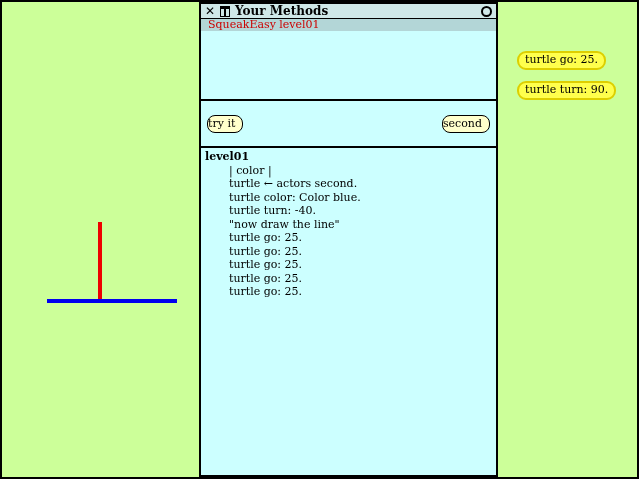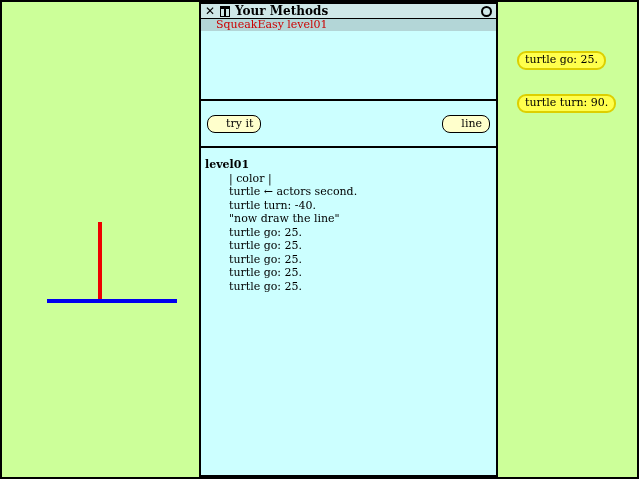"SqueakEasy level01" .list-row { padding-left: 15px -> 7px }
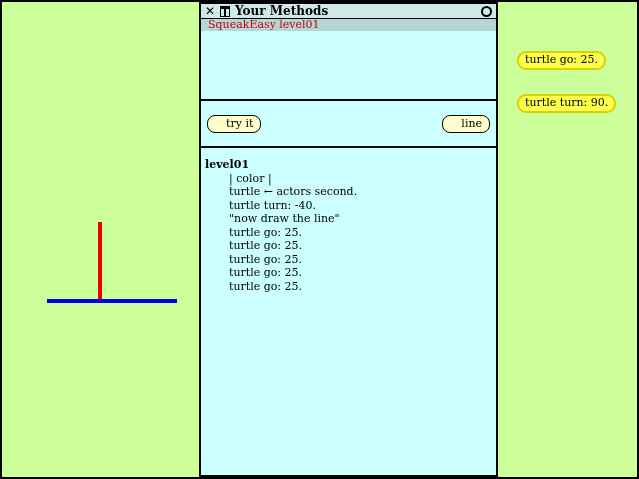"turtle turn: 90." .tile-2 { top: 92px -> 79px }
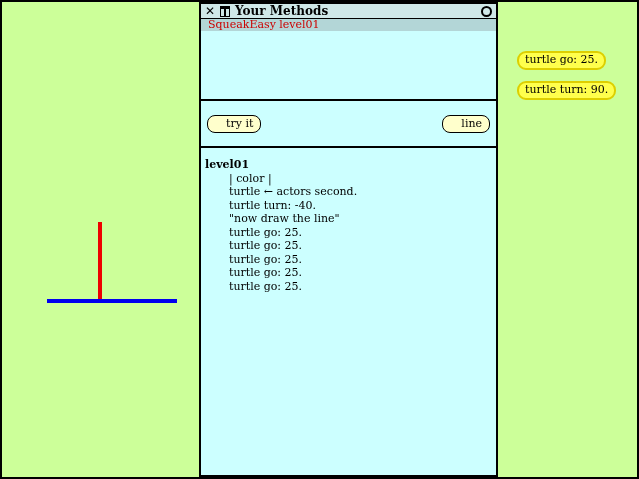"try it" .sq-btn { padding: 1px 7px 2px 18px -> 1px 7px 2px 0 }
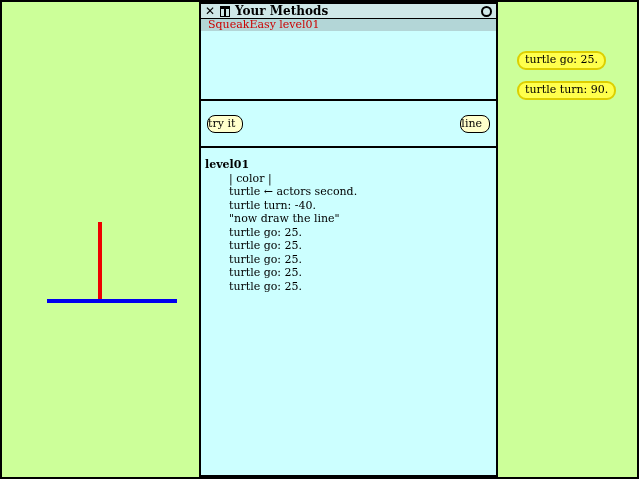"line" button.sq-btn { text: line -> second }
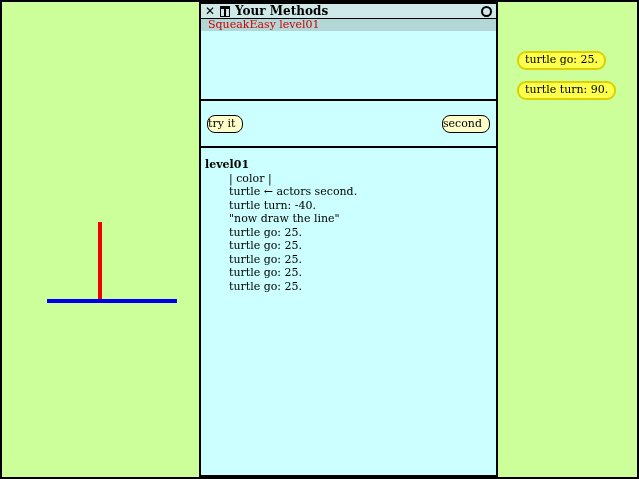"level01" .code-selector { margin-top: 8px -> none }
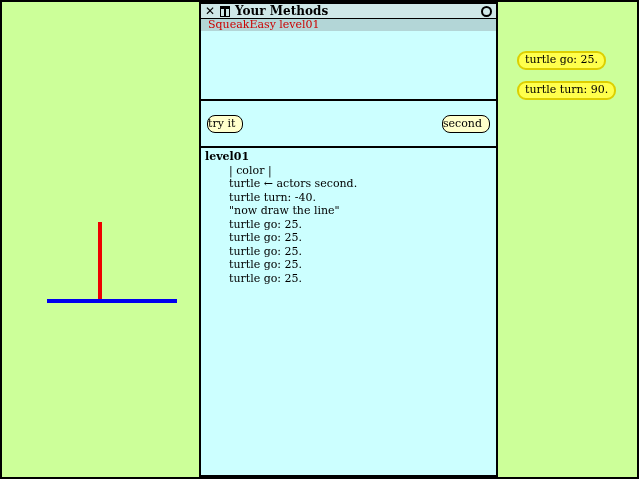"turtle color: Color blue." div.code-line { html: none -> <div>turtle color: Color blue.</div> }
